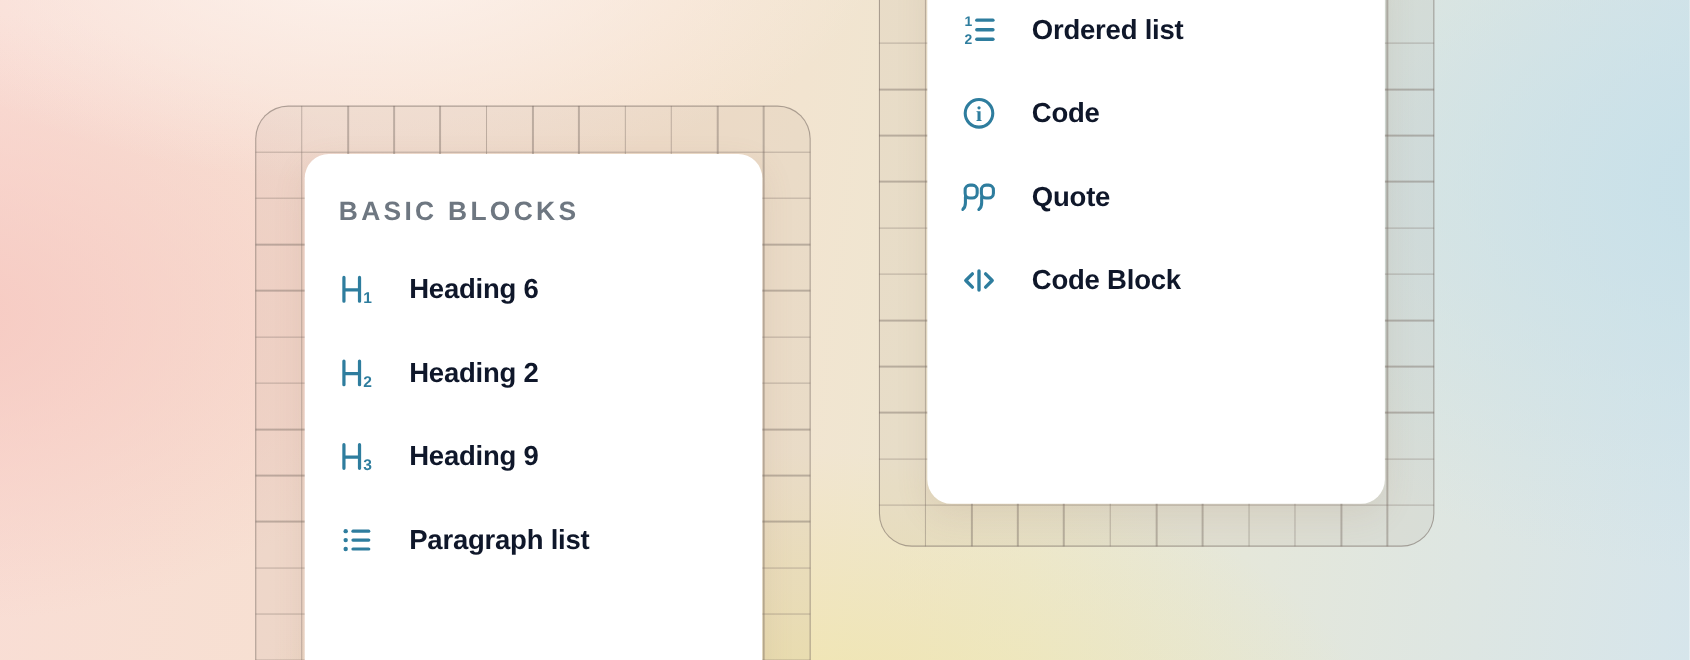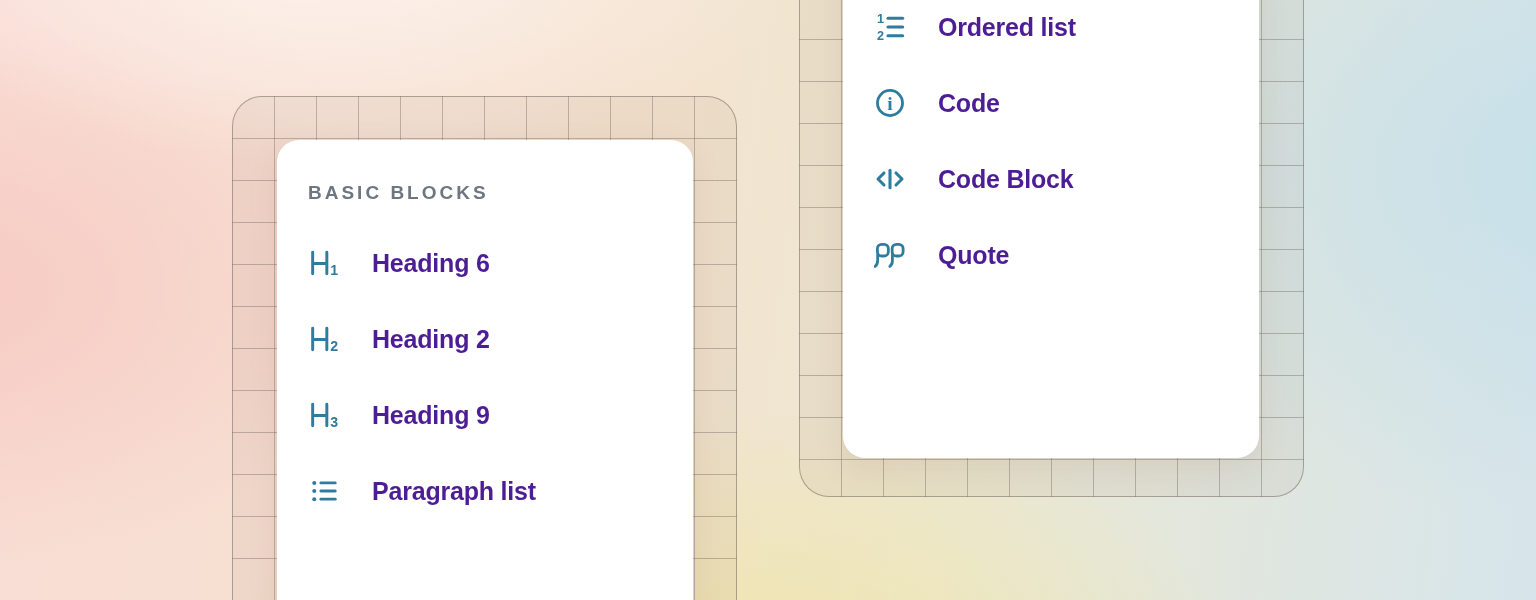"Ordered list" .row-label { color: #4c1d95 -> #0f172a }
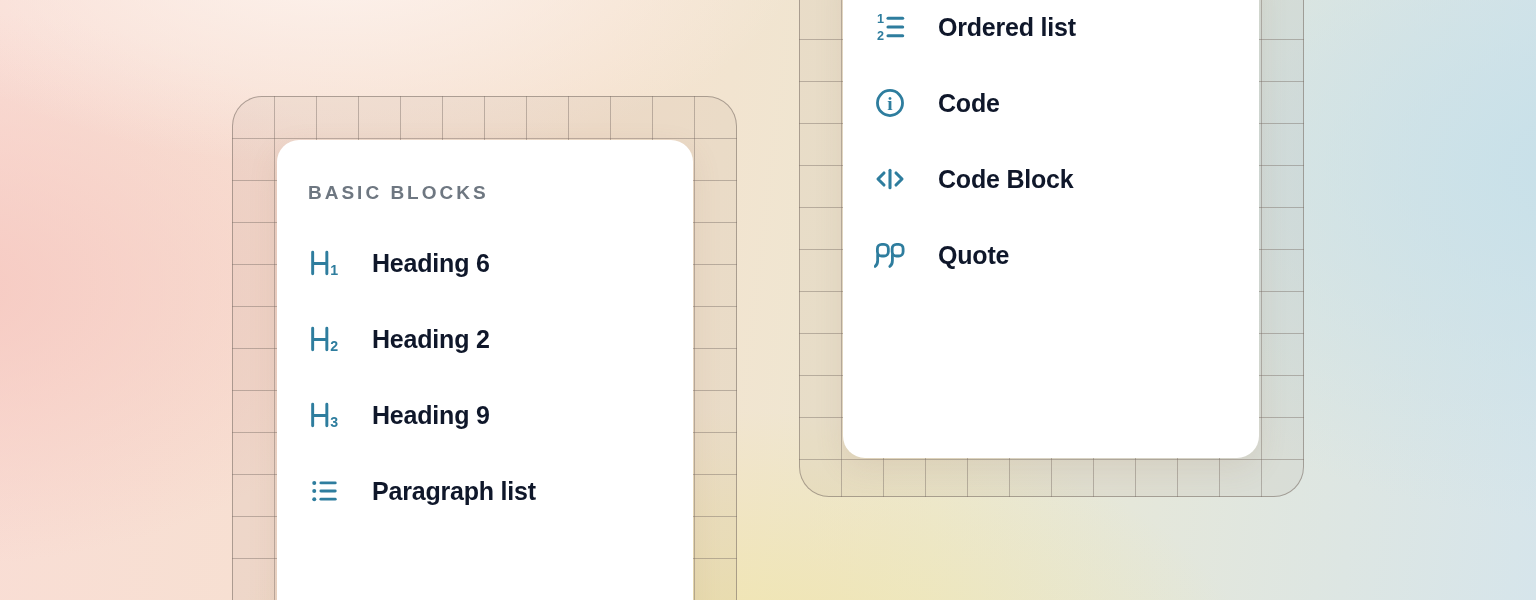"BASIC BLOCKS" .section-label { font-size: 19px -> 24px }
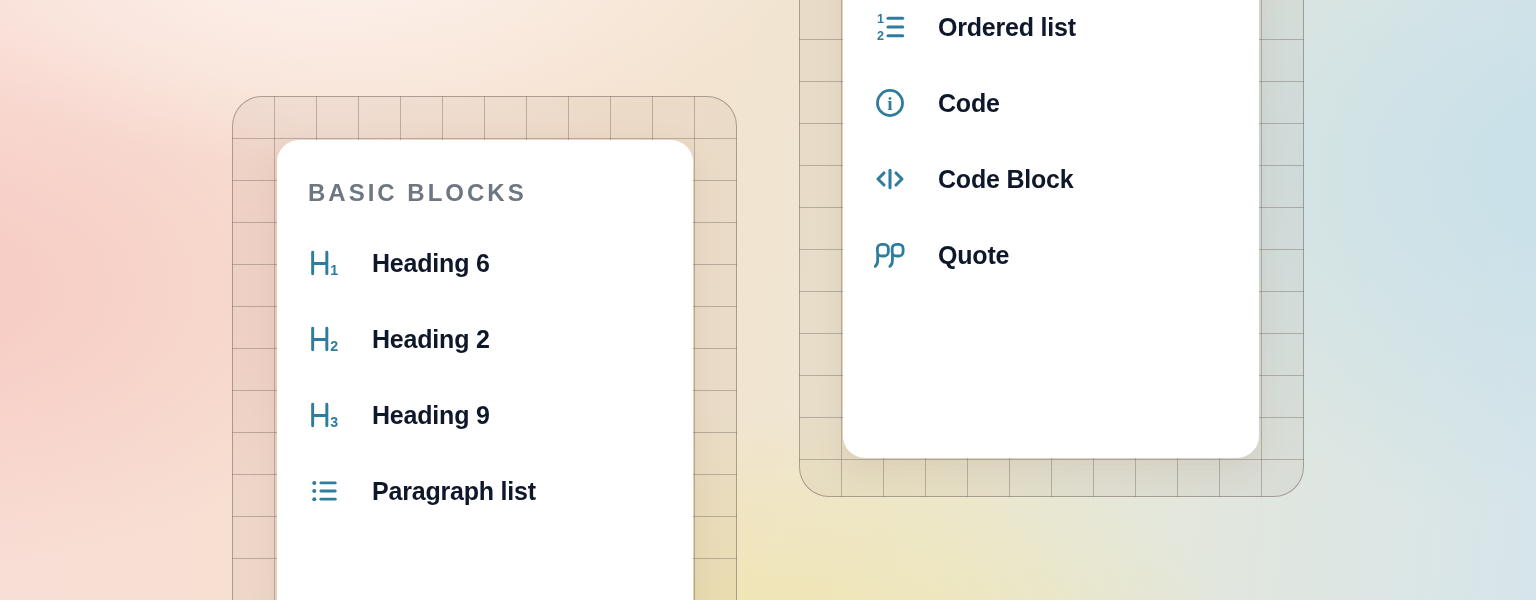"Code Block" div.menu-row { order: before "Quote" -> after "Quote" }
